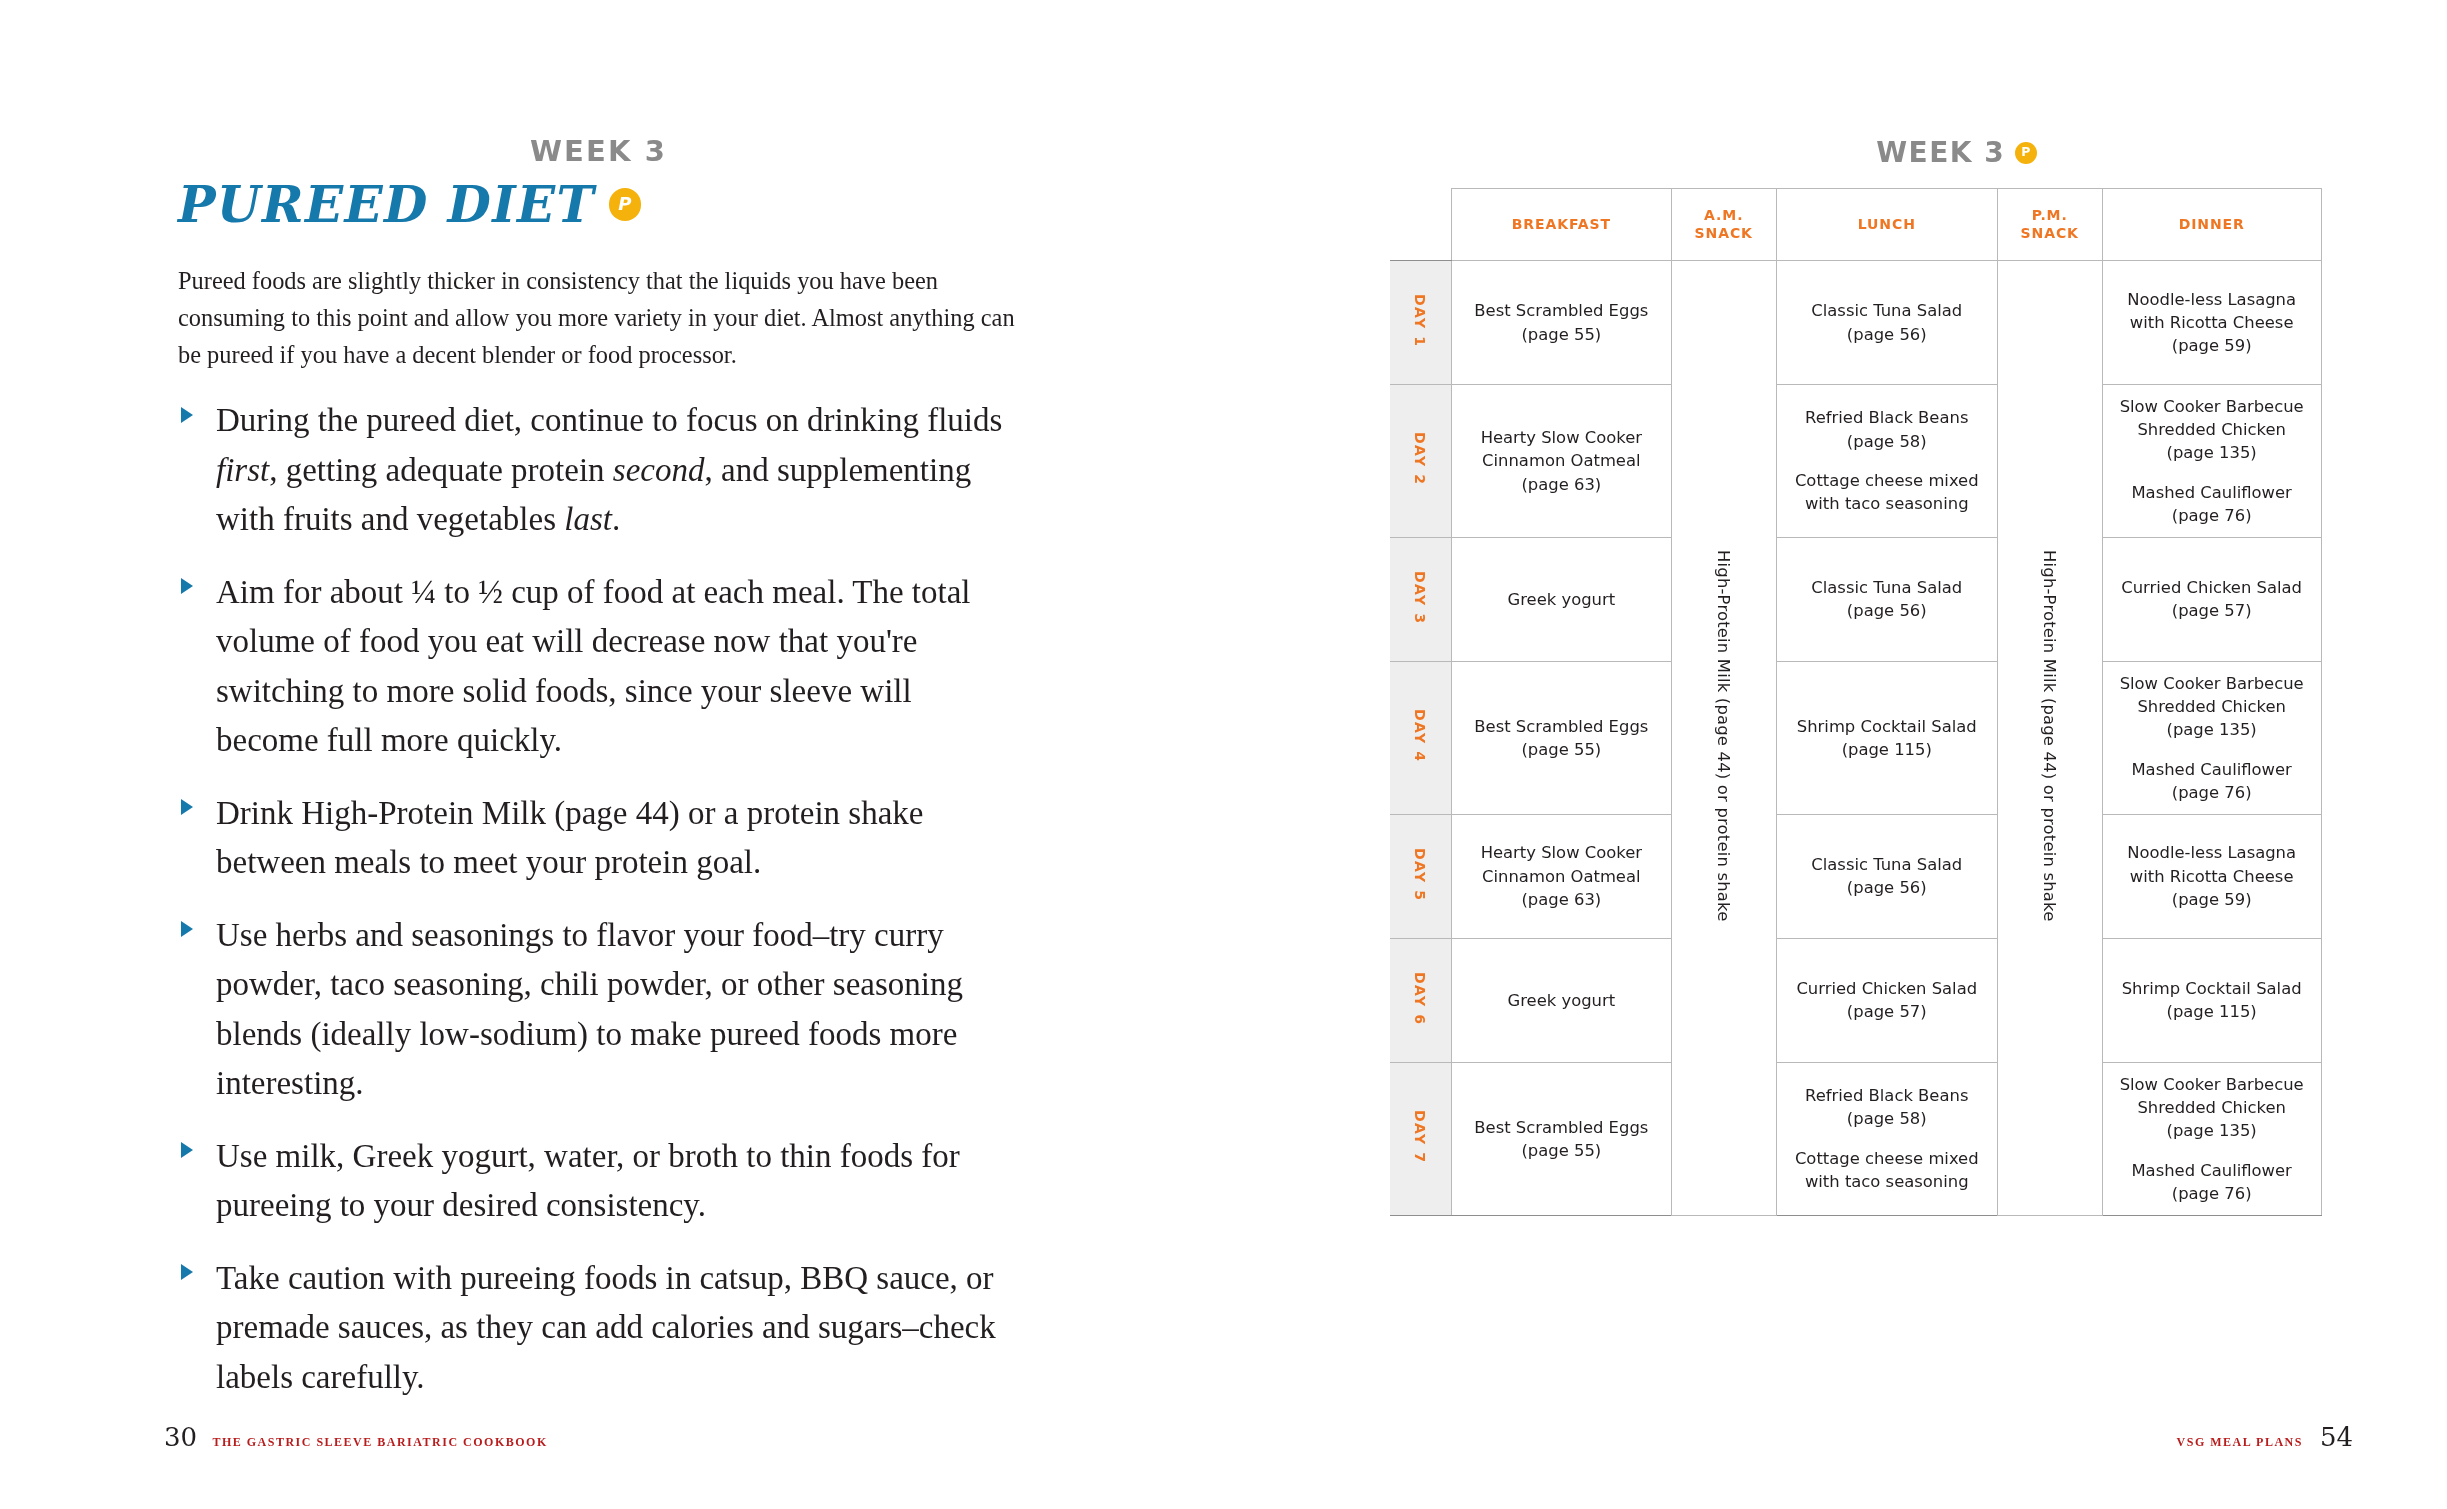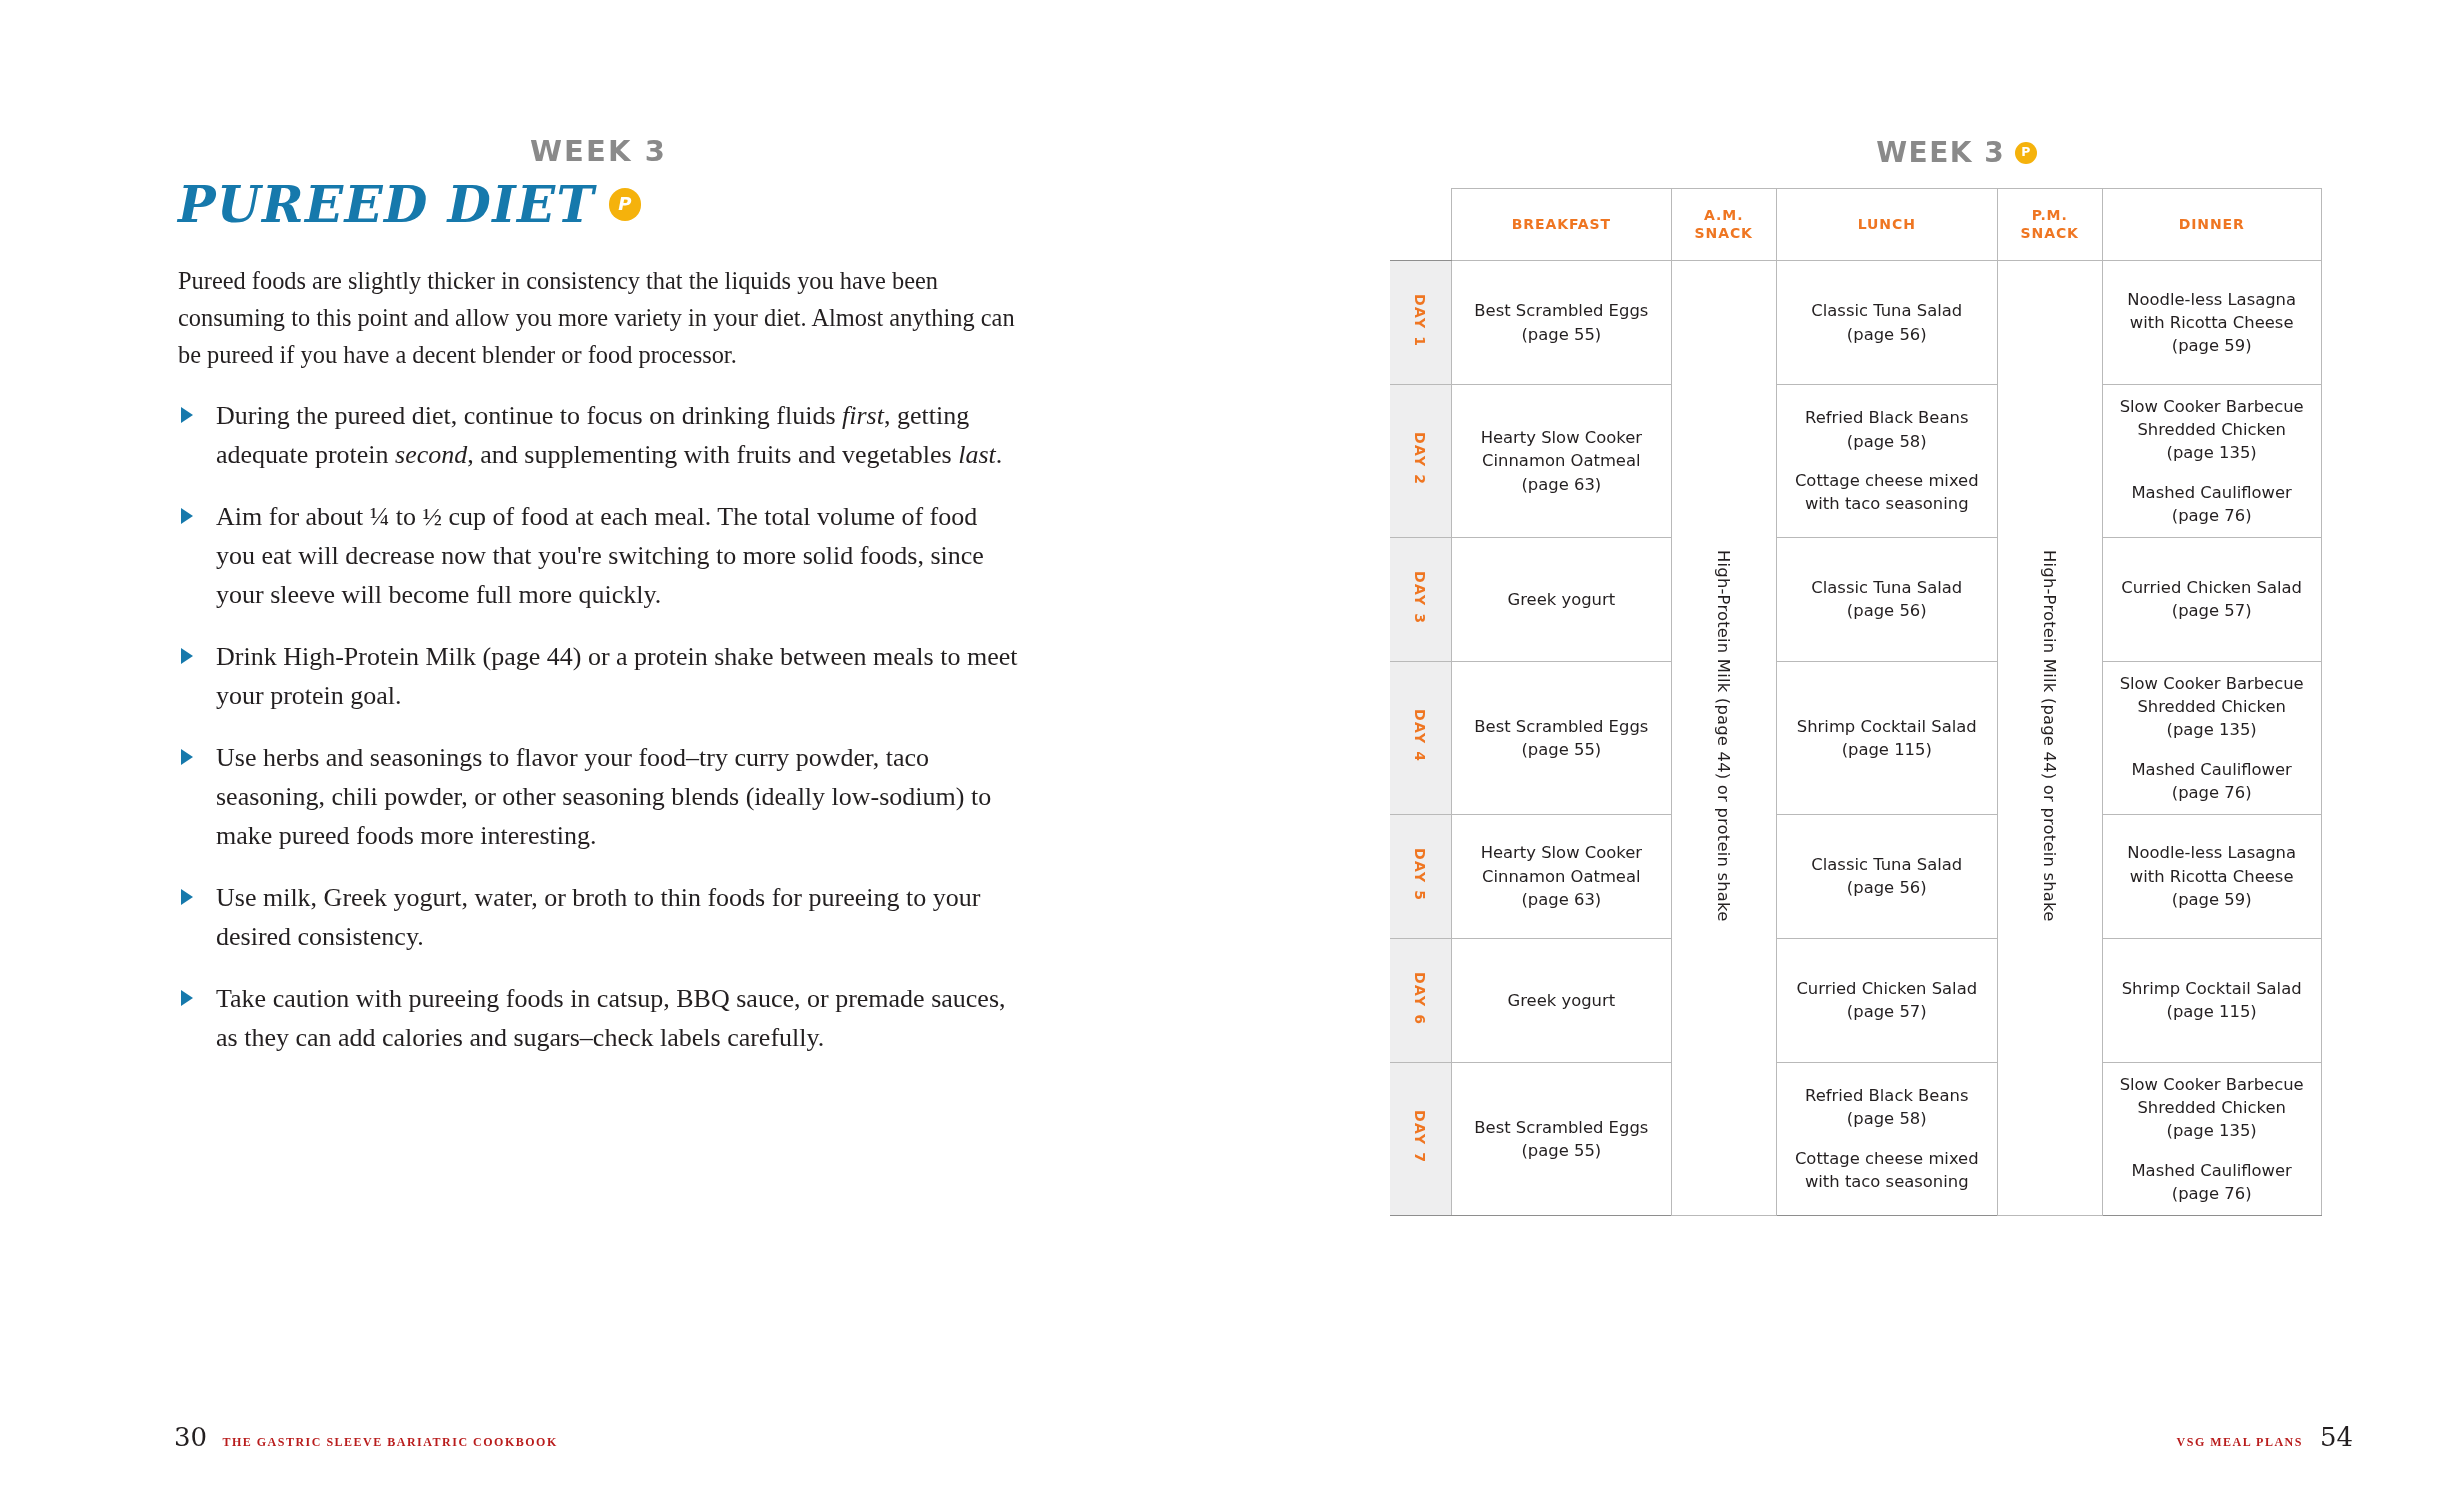"During the pureed diet, continue" ul.tips li { font-size: 26px -> 33px }
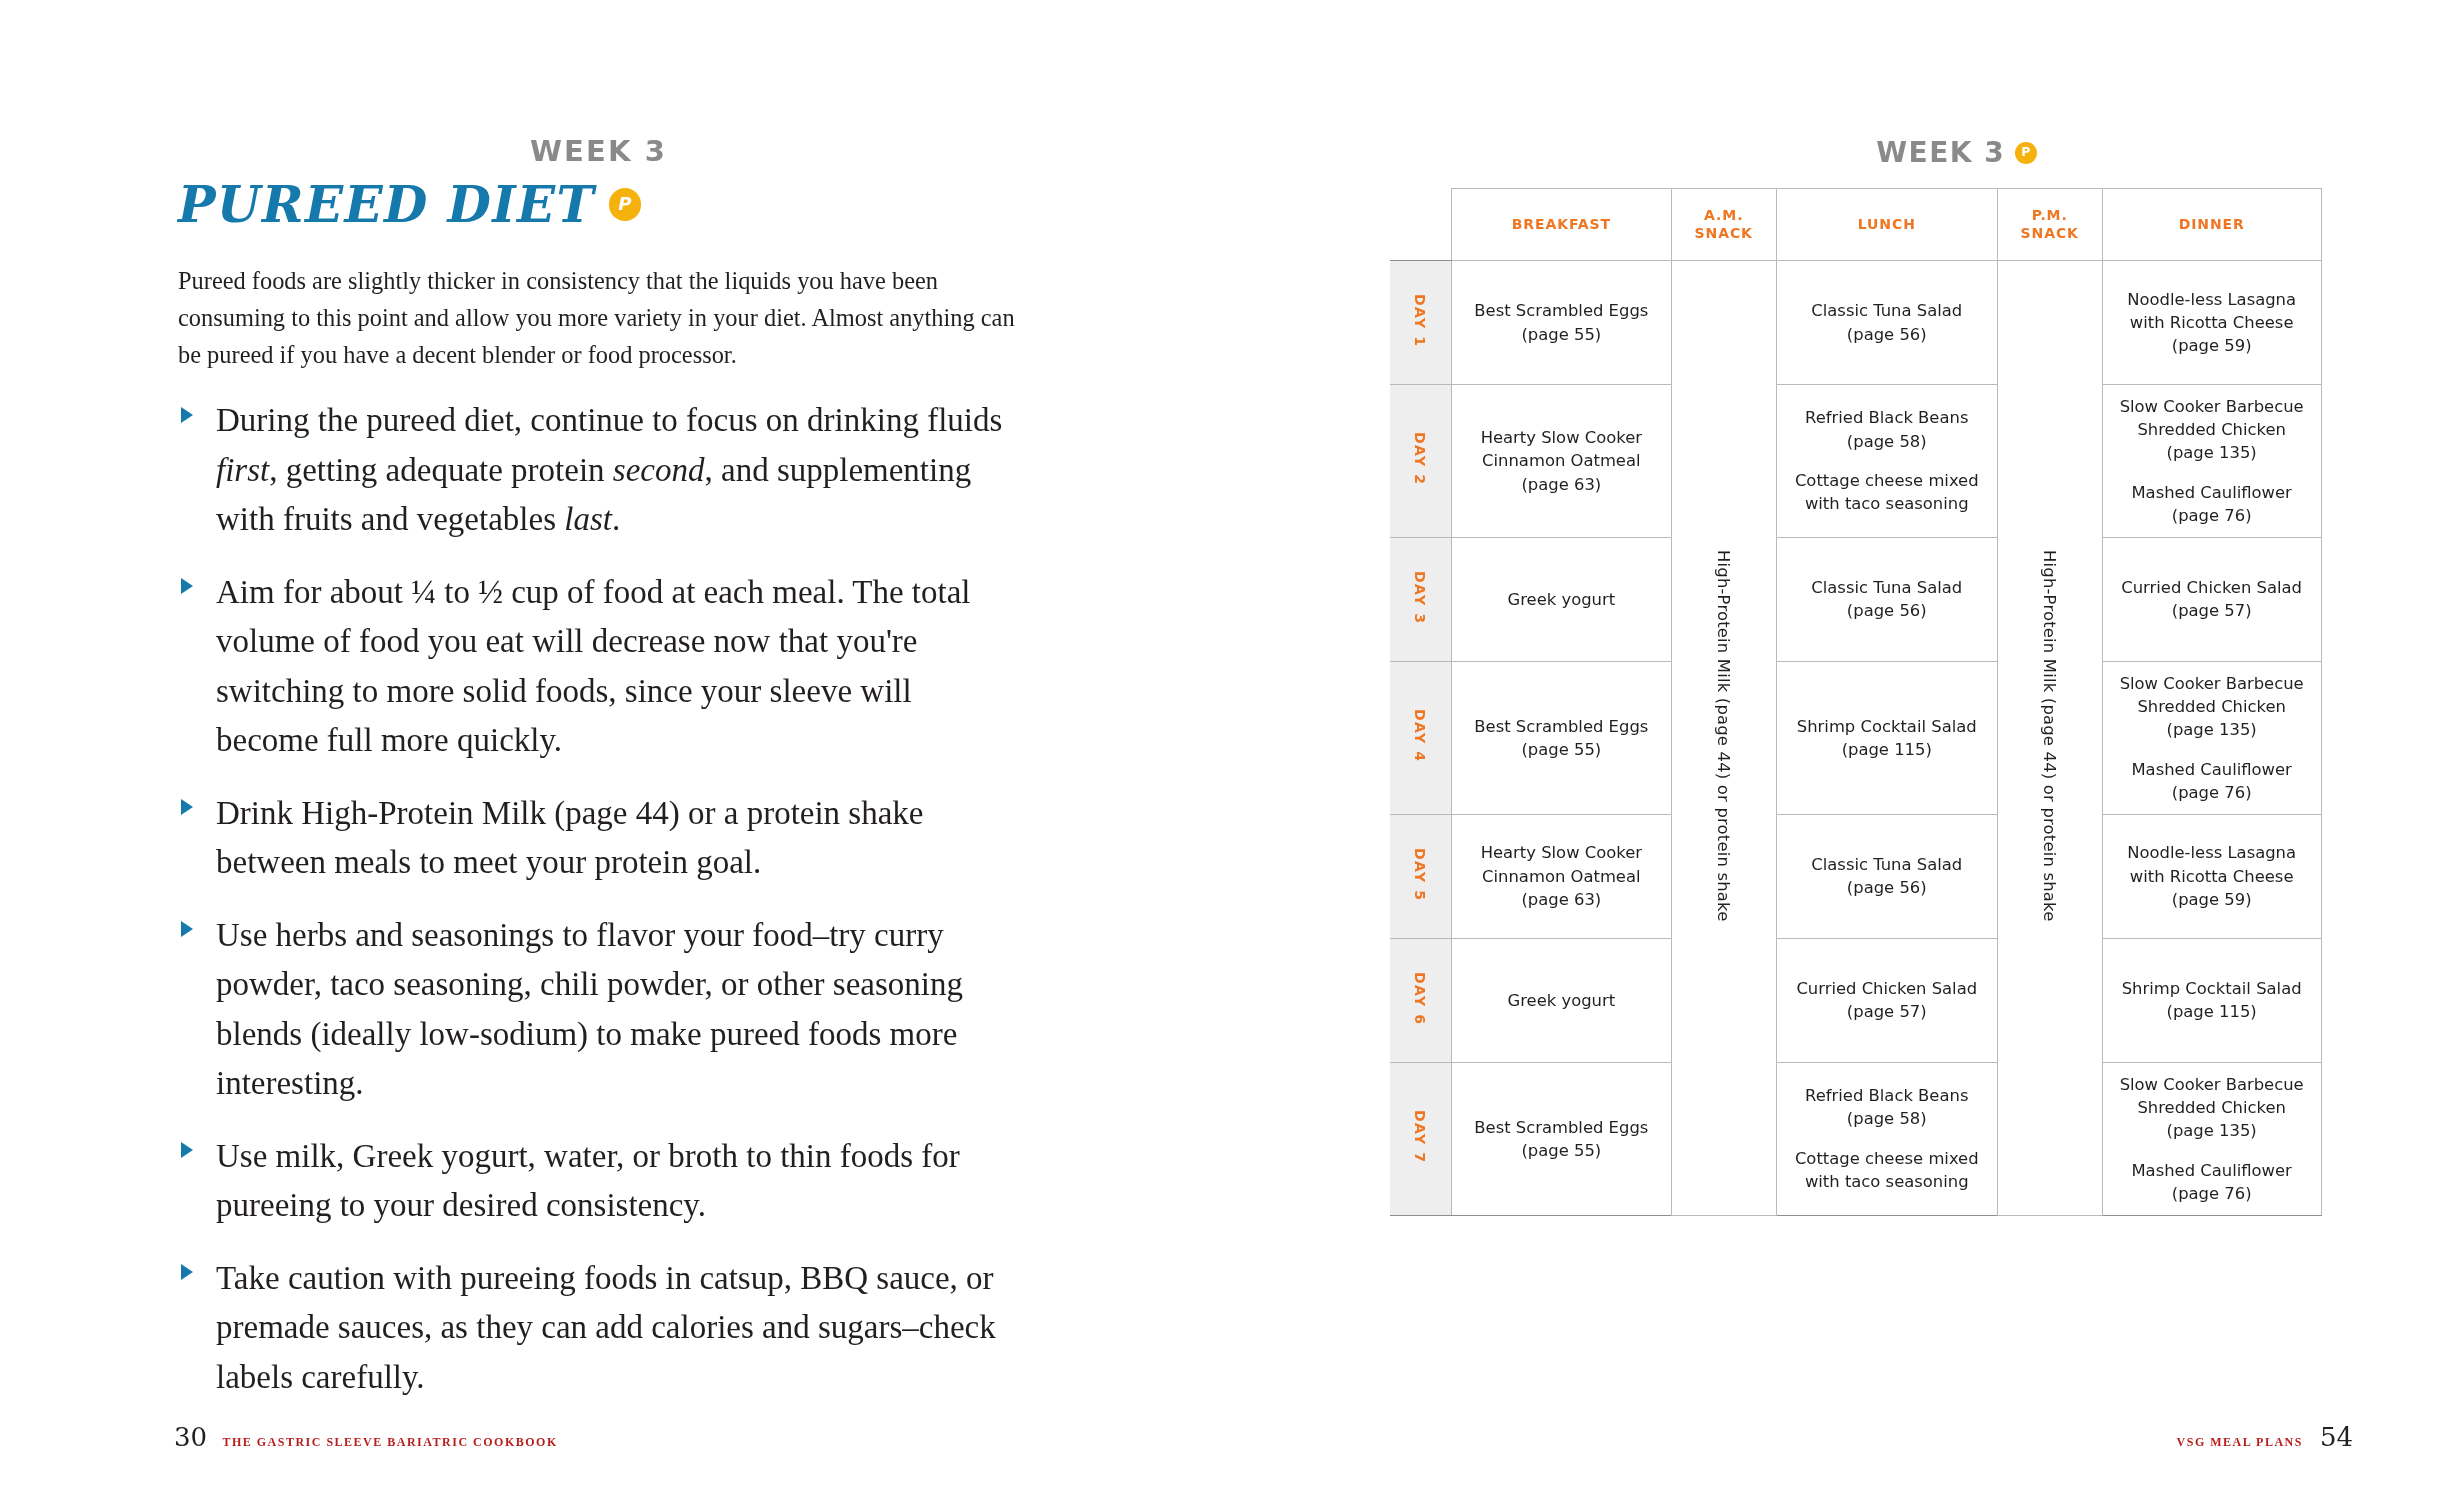"30" .footer-left { left: 174px -> 164px }
